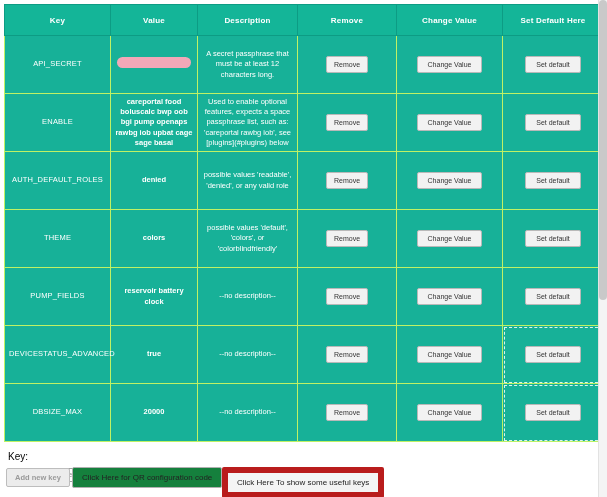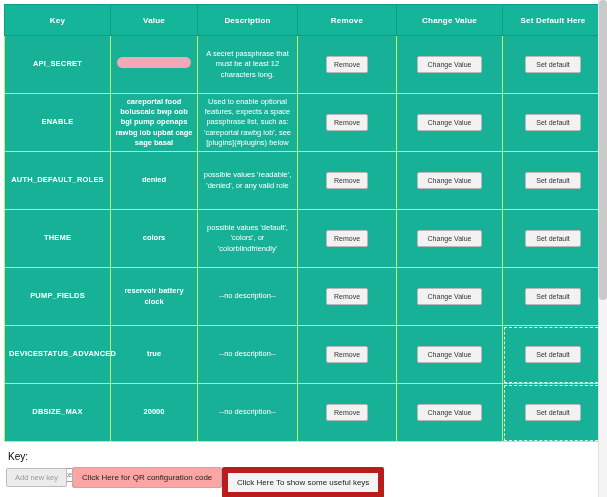"API_SECRET" td.key-cell { font-weight: bold -> normal }
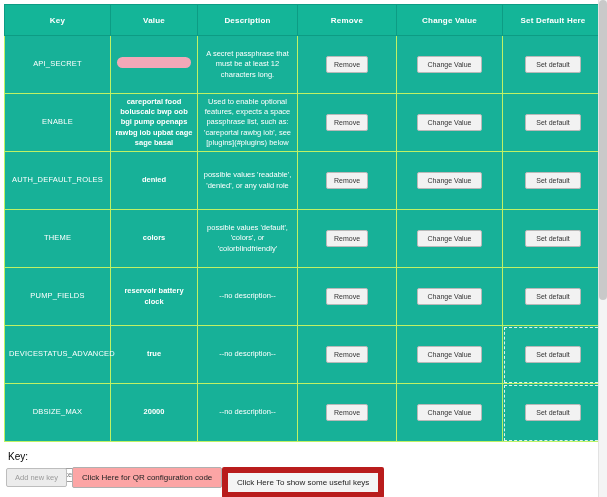"Add new key" .btn-add { font-weight: none -> bold }
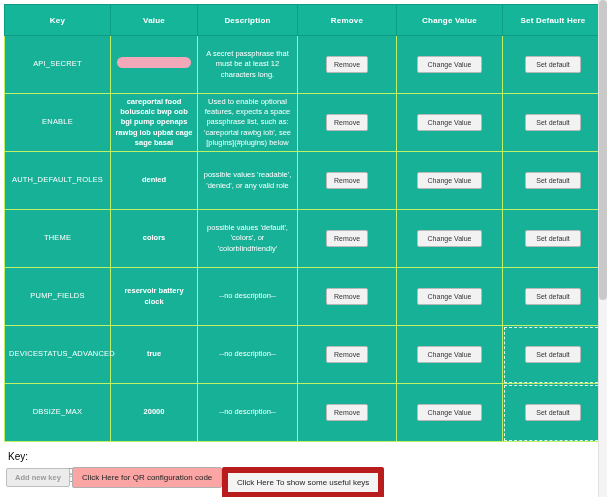"Click Here for QR configuration" .btn-qr { background: #fca5a5 -> #15803d }
